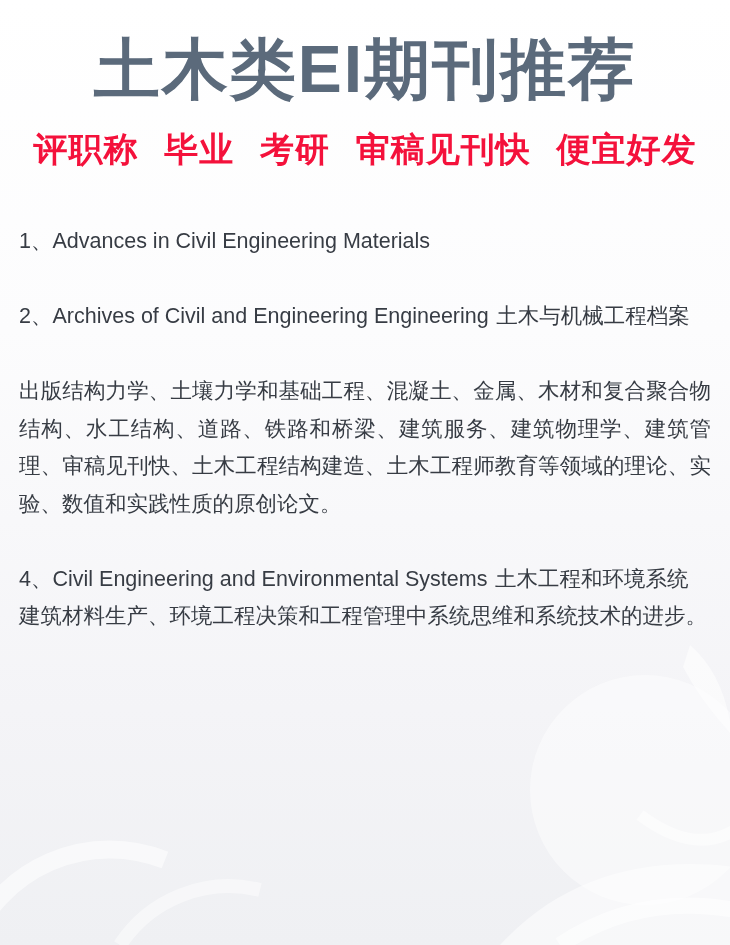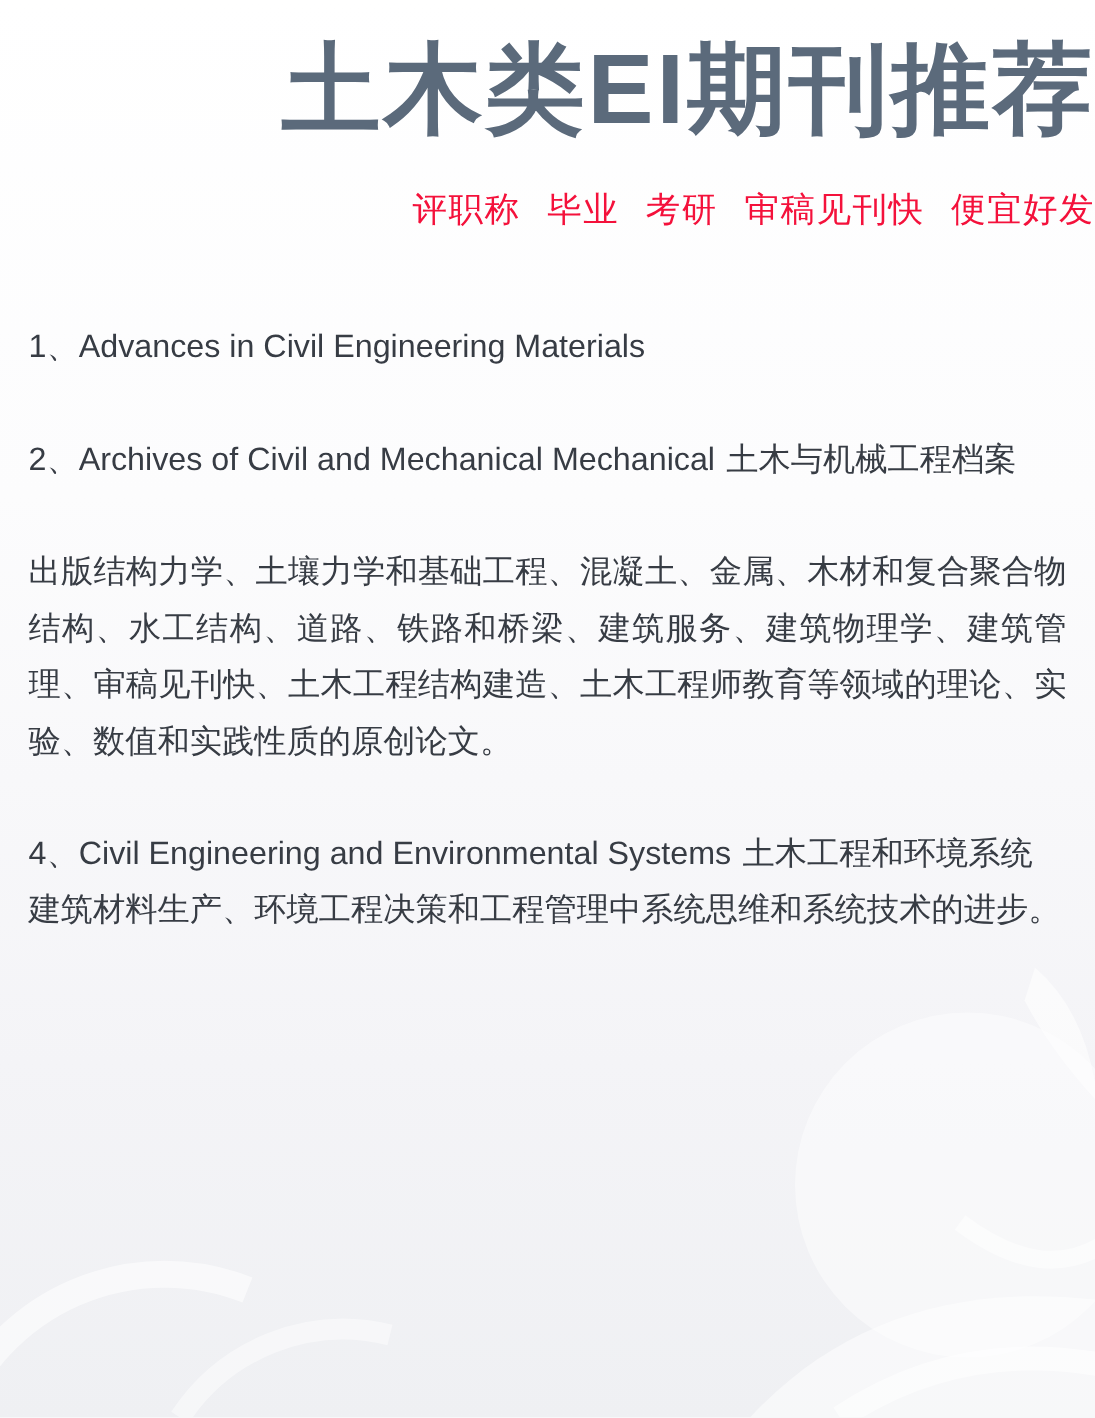"土木类EI期刊推荐" .header { padding-top: 24px -> 34px; text-align: right -> center }
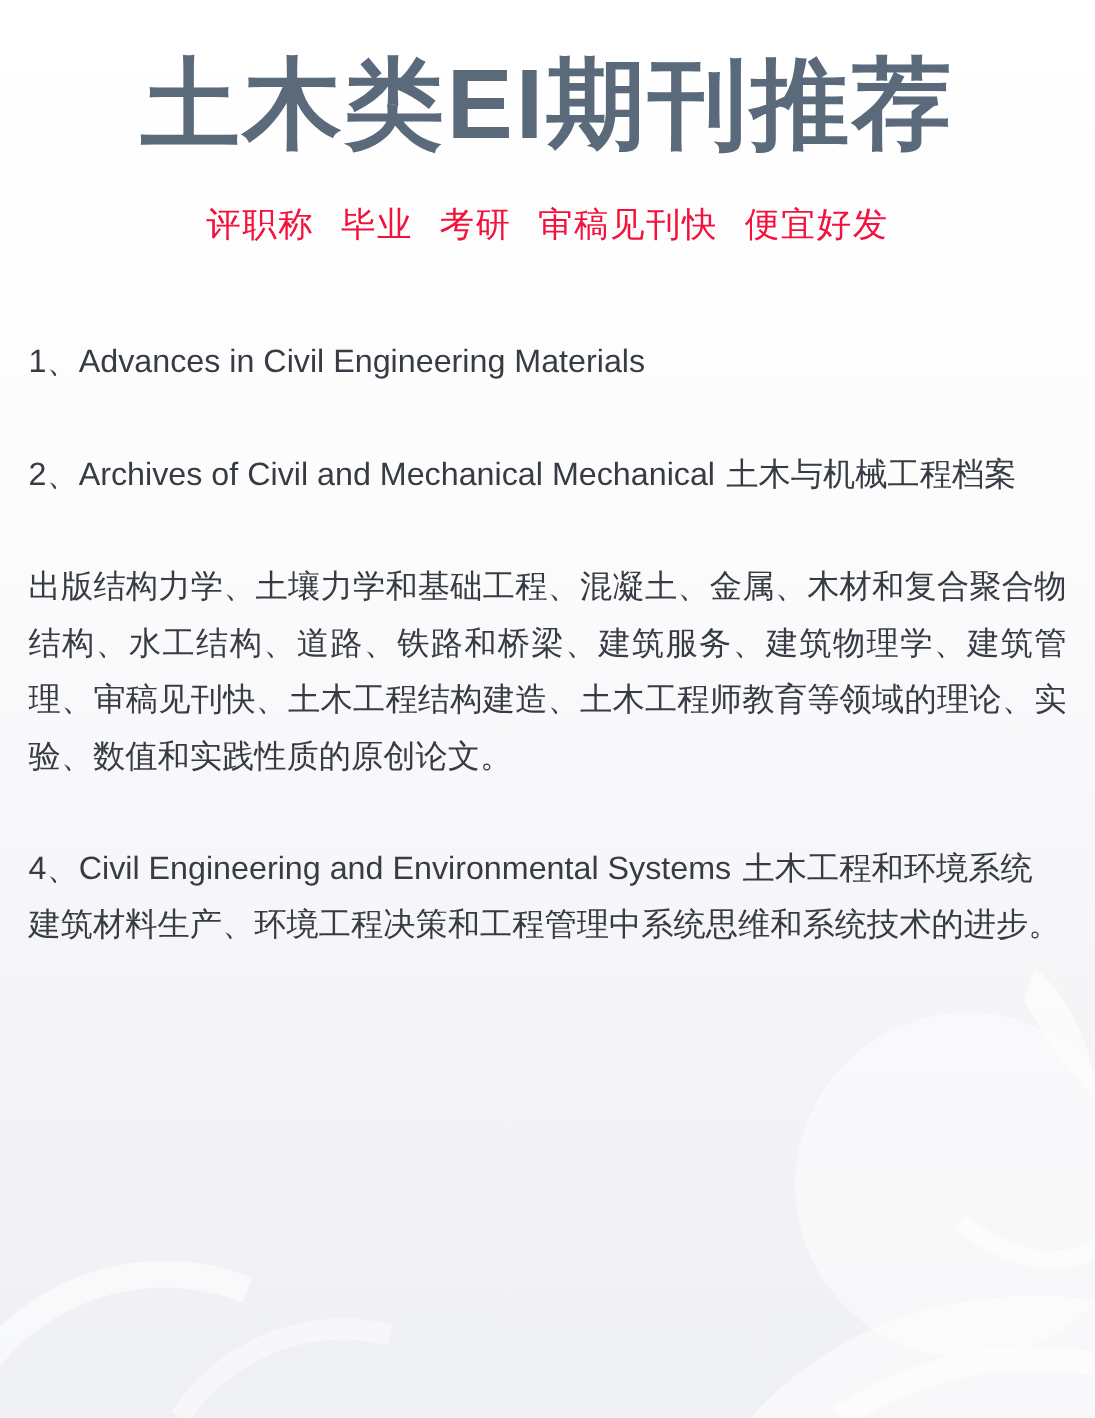"评职称 毕业 考研 审稿见刊快 便宜好发" .page-subtitle { font-size: 23px -> 34px; font-weight: normal -> bold }
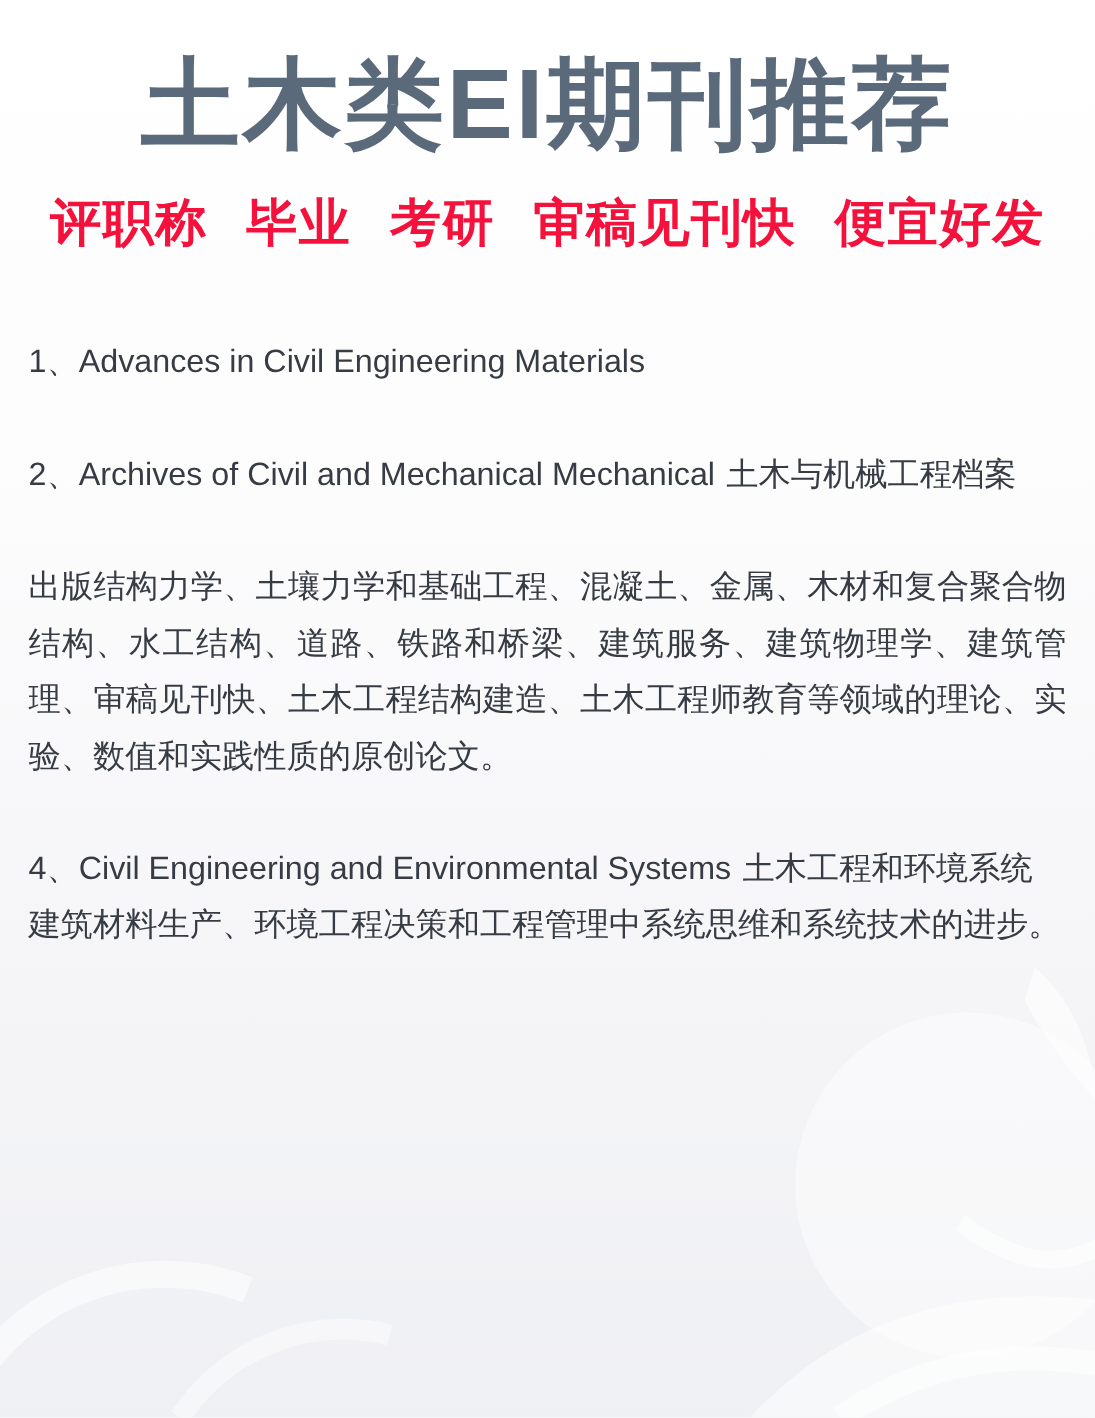"Archives of Civil and Mechanical" span.jname-en { text: Mechanical Mechanical -> Engineering Engineering }
